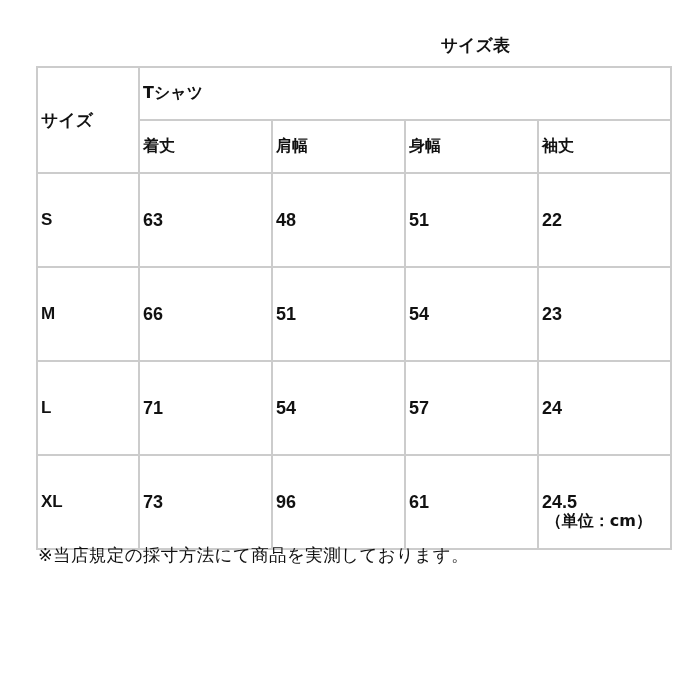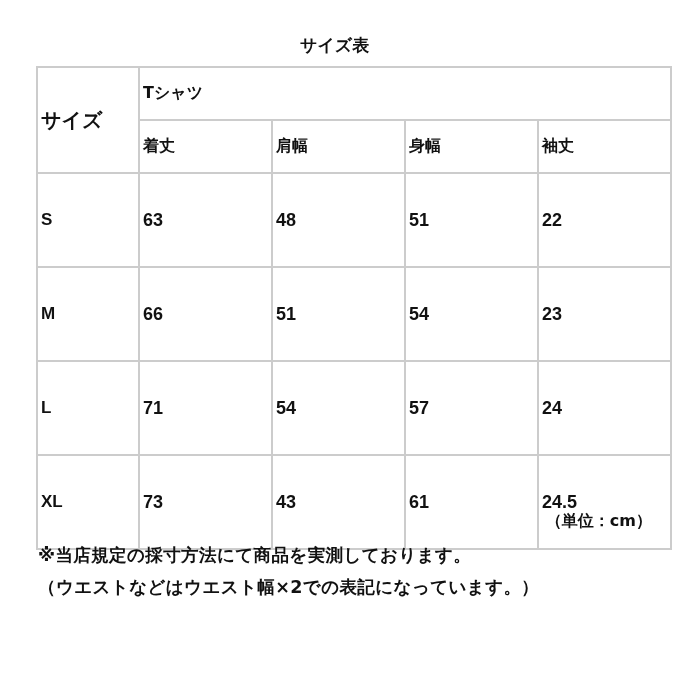"サイズ表" .title { text-align: left -> right }
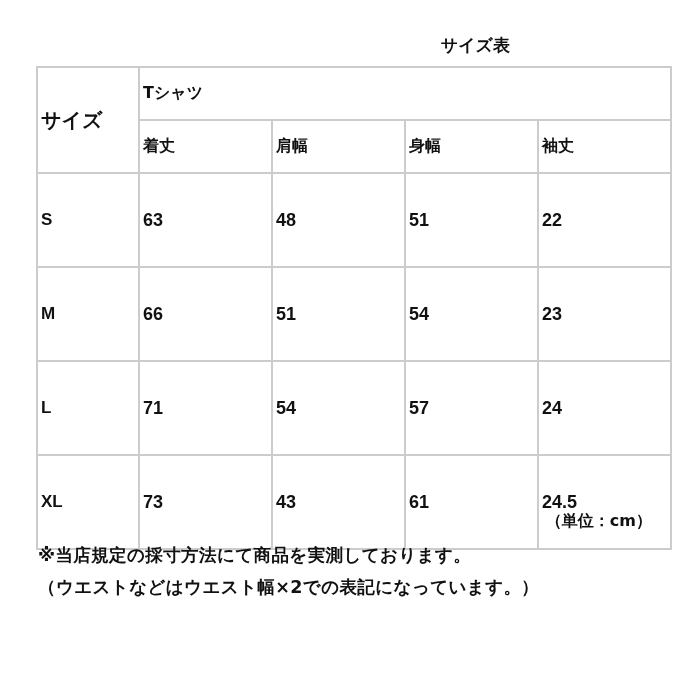"サイズ" th.size-head { font-size: 20px -> 17px }
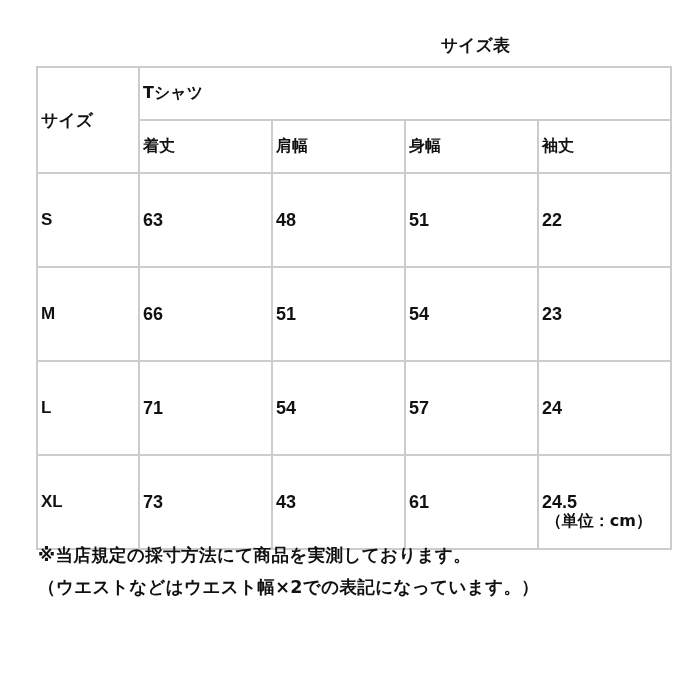"43" td.val-cell { text: 43 -> 96 }
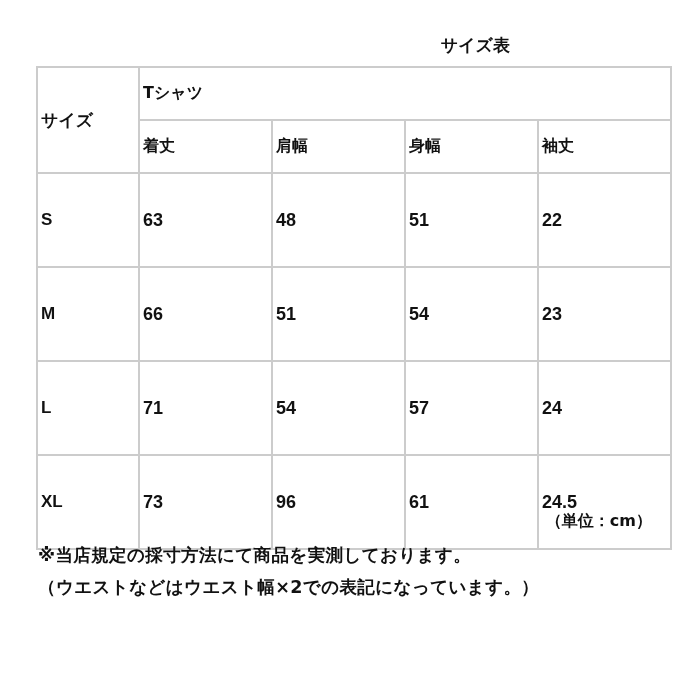"※当店規定の採寸方法にて商品を実測しております。" .note-line { font-weight: bold -> normal }
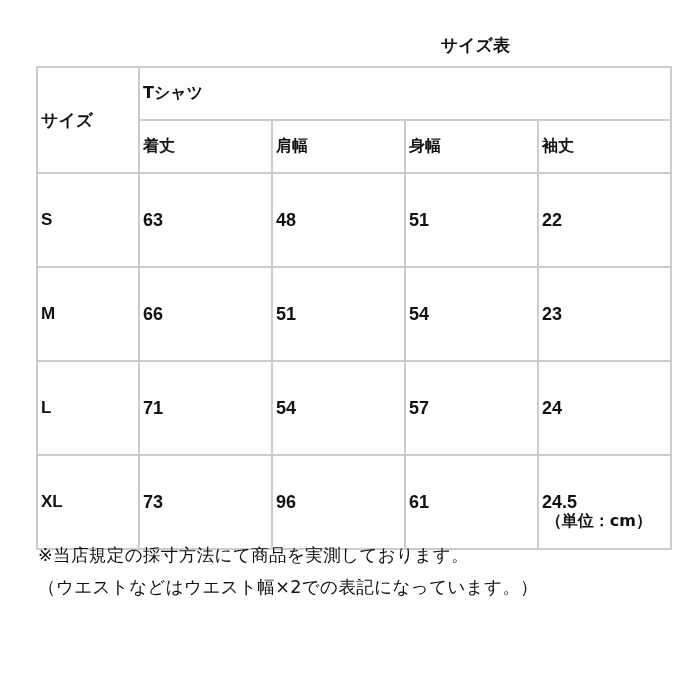"（ウエストなどはウエスト幅×2での表記になっています。）" div.note-line { html: <div>（ウエストなどはウエスト幅×2での表記になっています。）</div> -> none }
